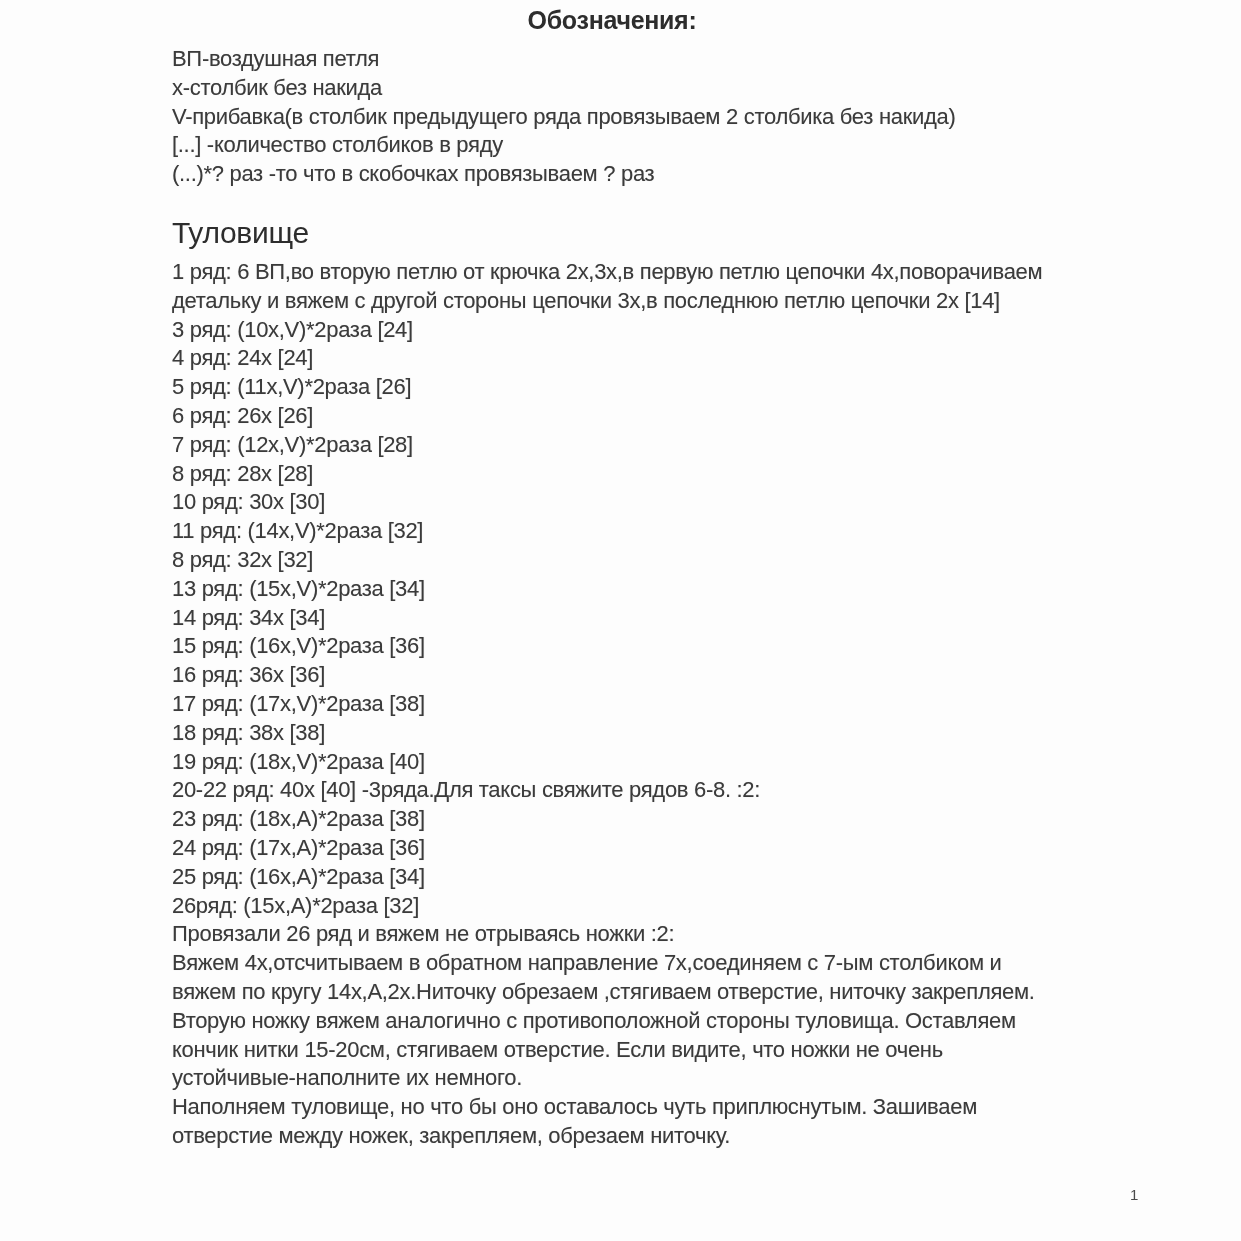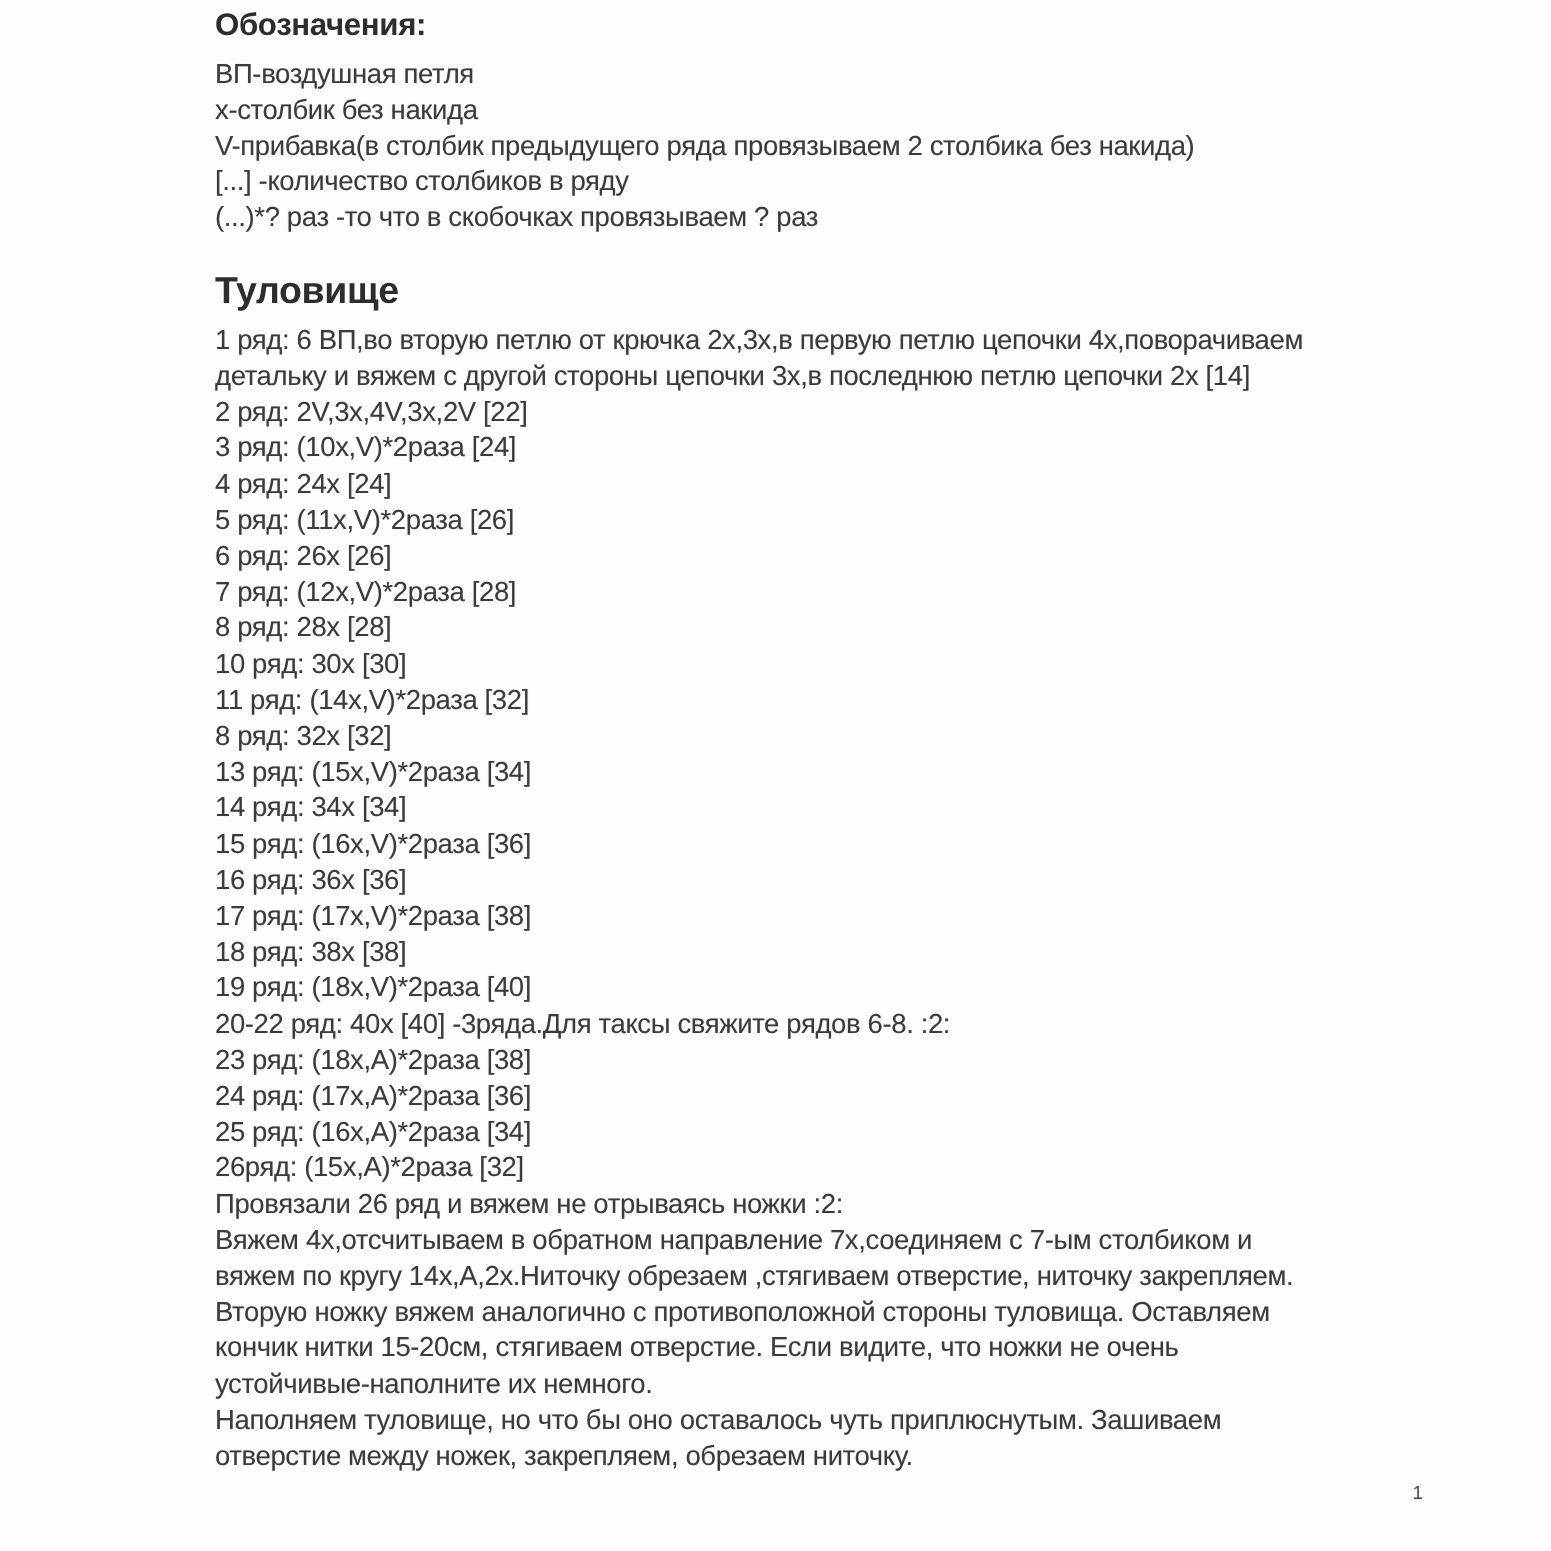"Обозначения:" .heading-1 { text-align: none -> center }
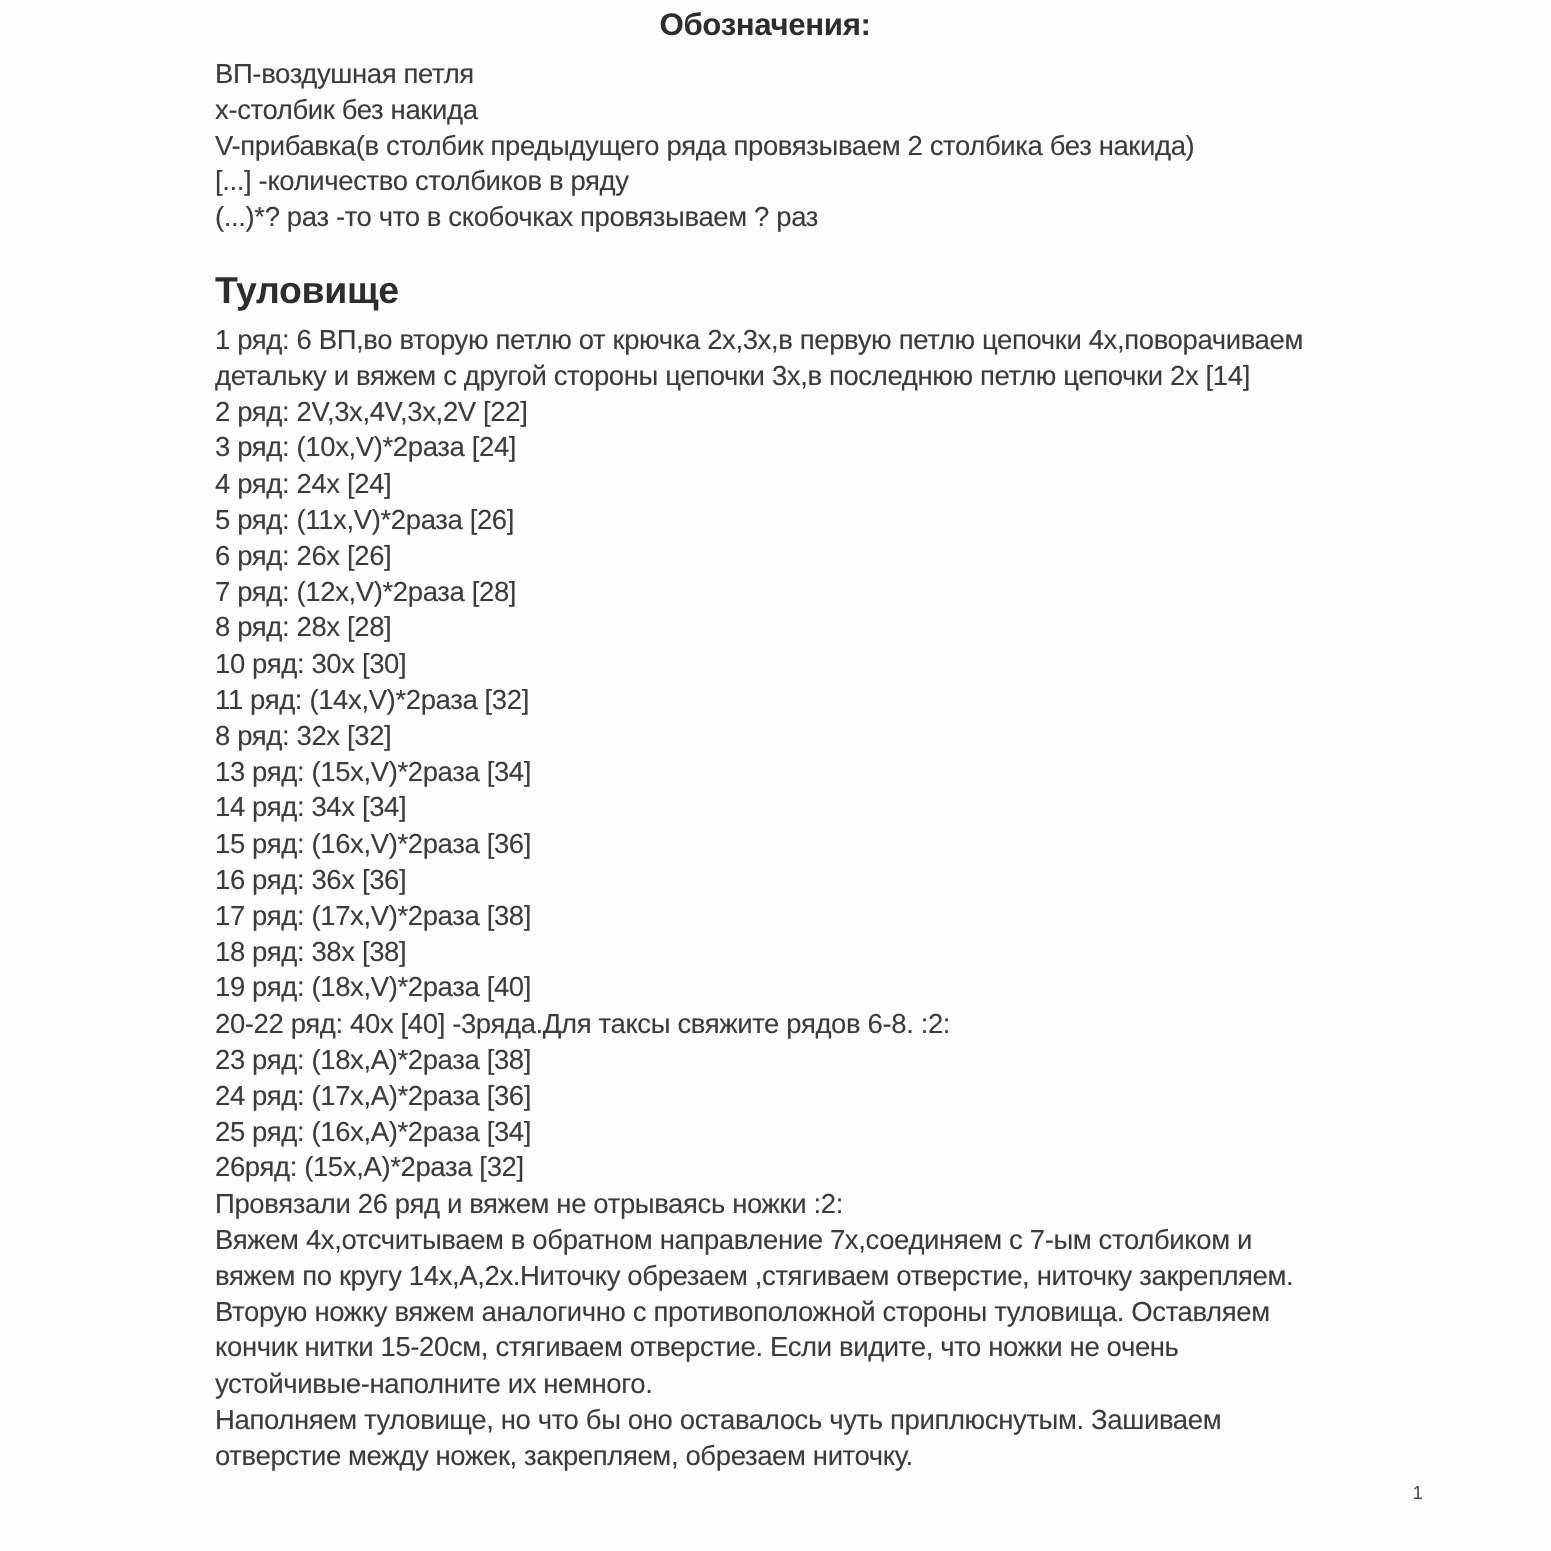"Туловище" .heading-2 { font-weight: bold -> normal }
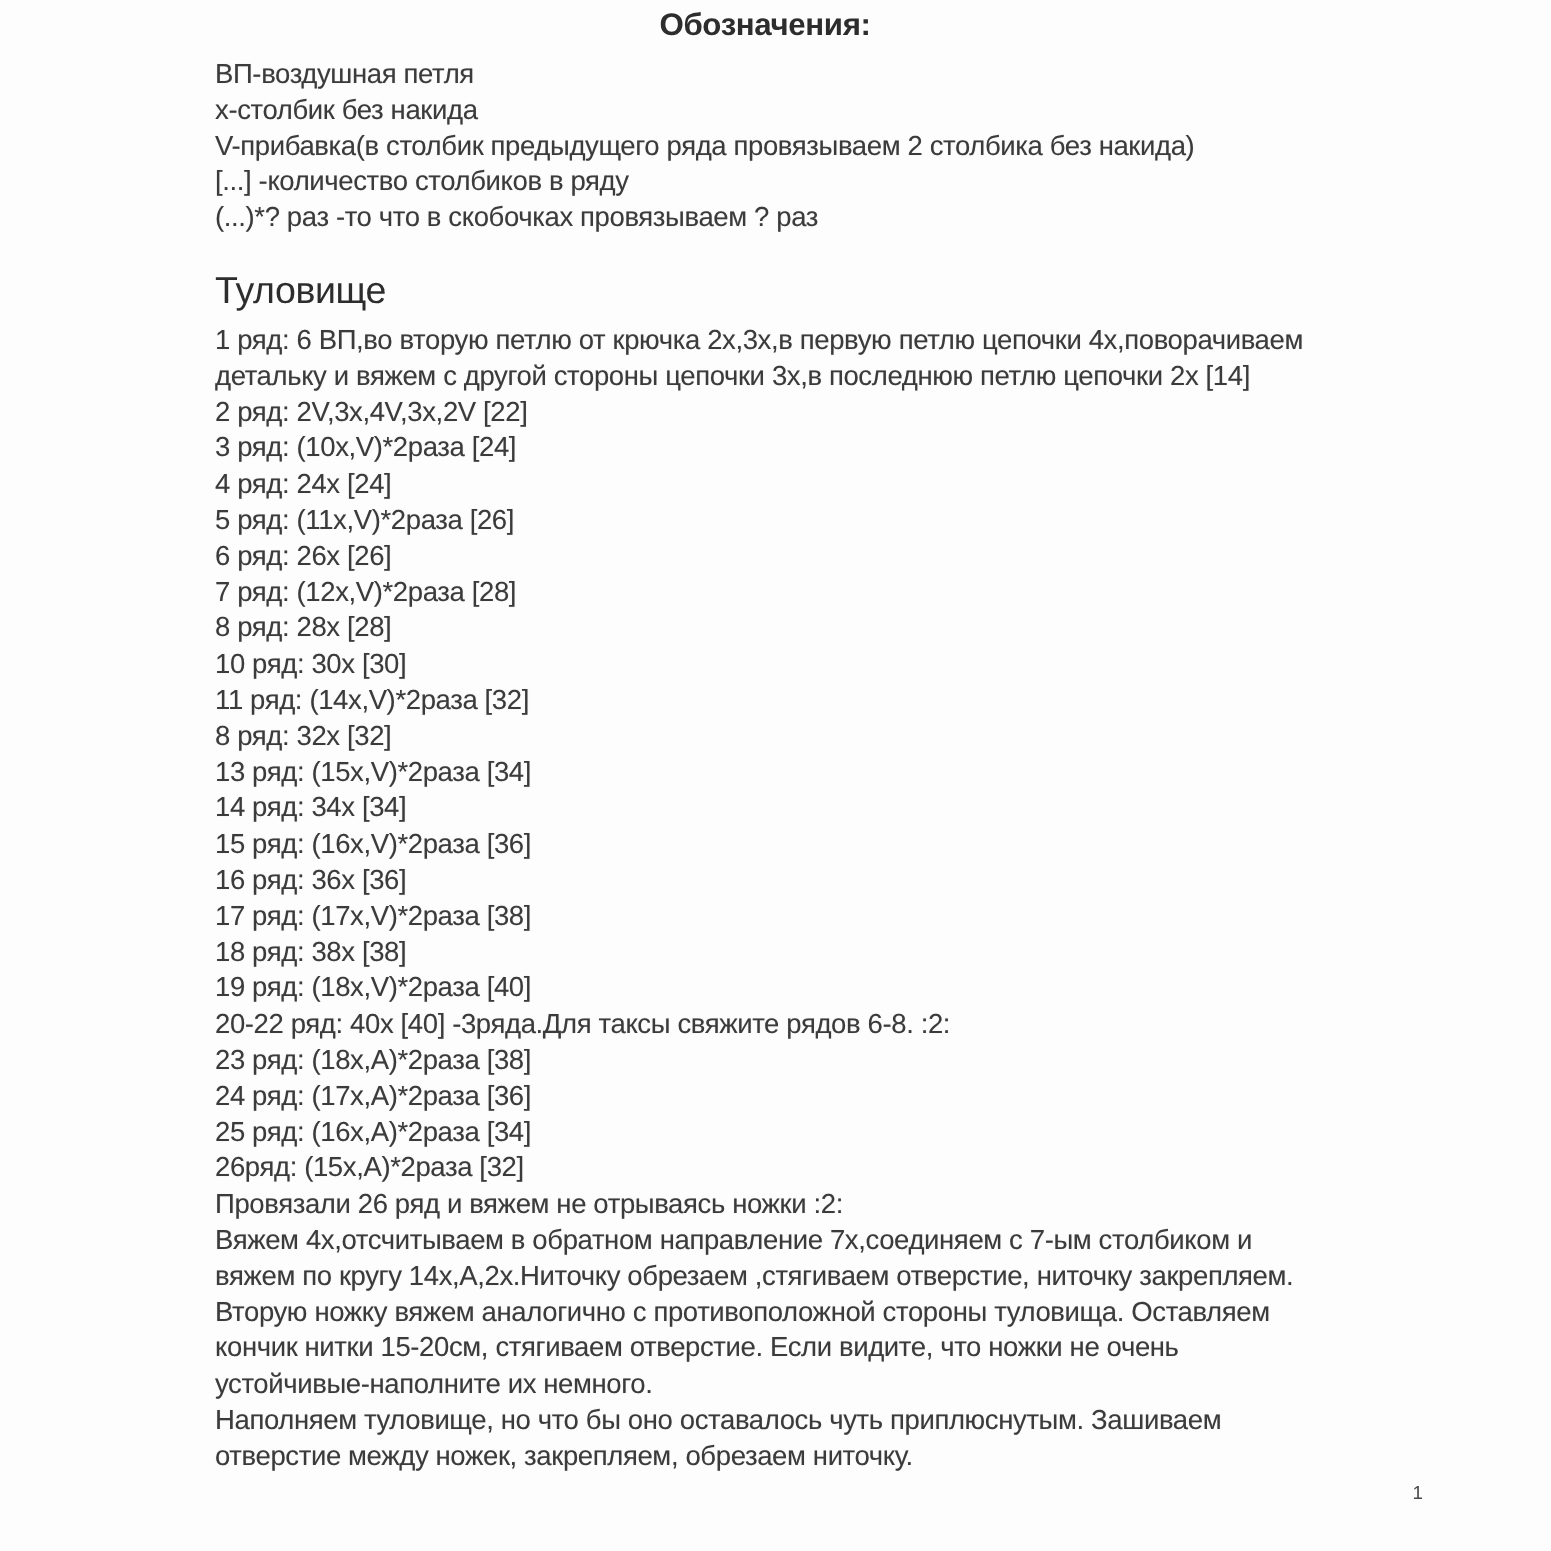"2 ряд: 2V,3x,4V,3x,2V [22]" p.line { html: <p>2 ряд: 2V,3x,4V,3x,2V [22]</p> -> none }
